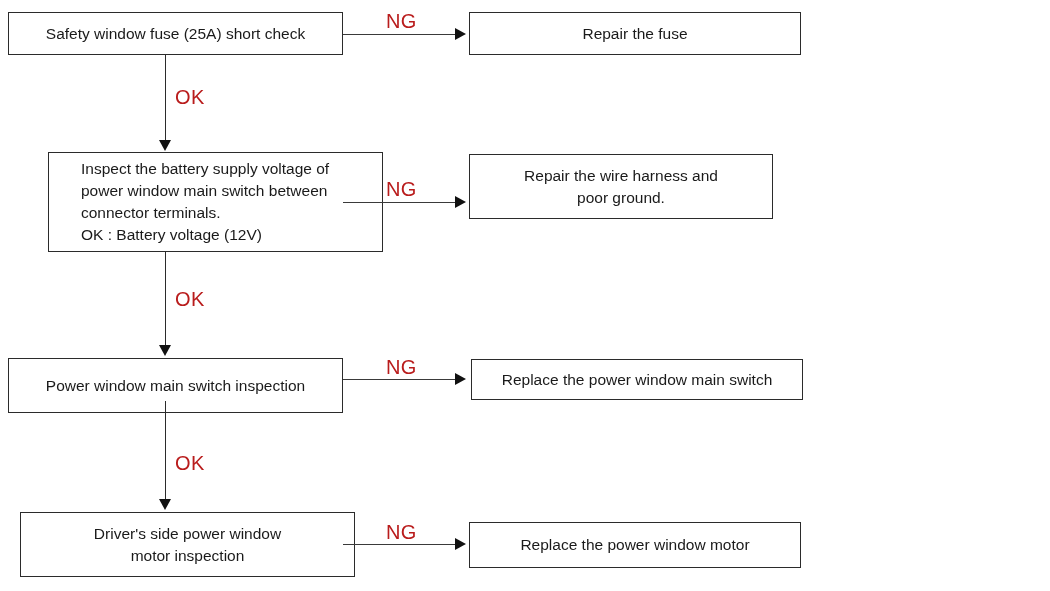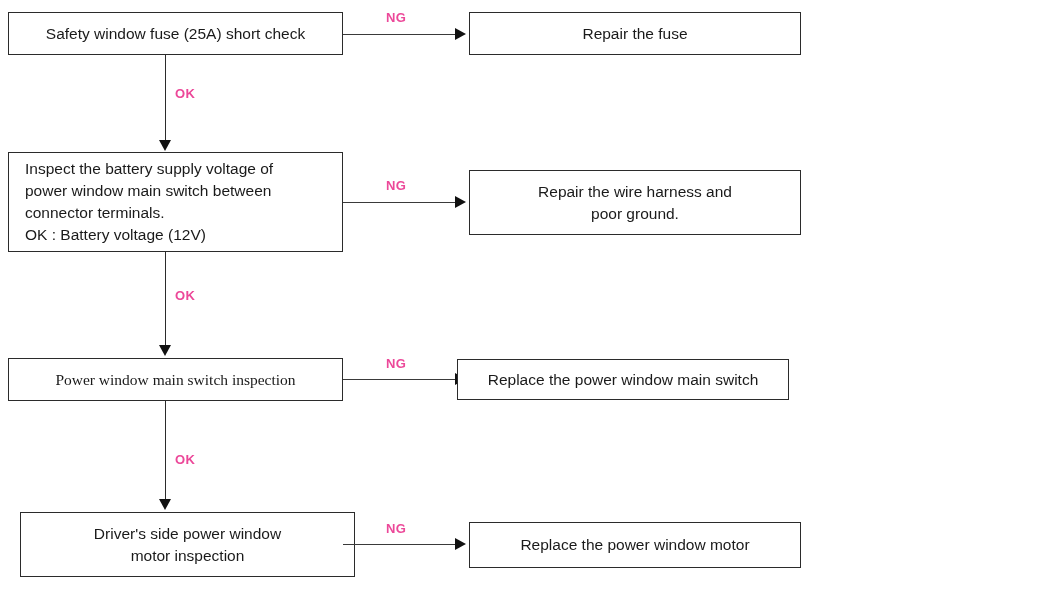"NG" .edge-label { color: #ec4899 -> #b91c1c; font-size: 13px -> 20px; font-weight: bold -> normal }
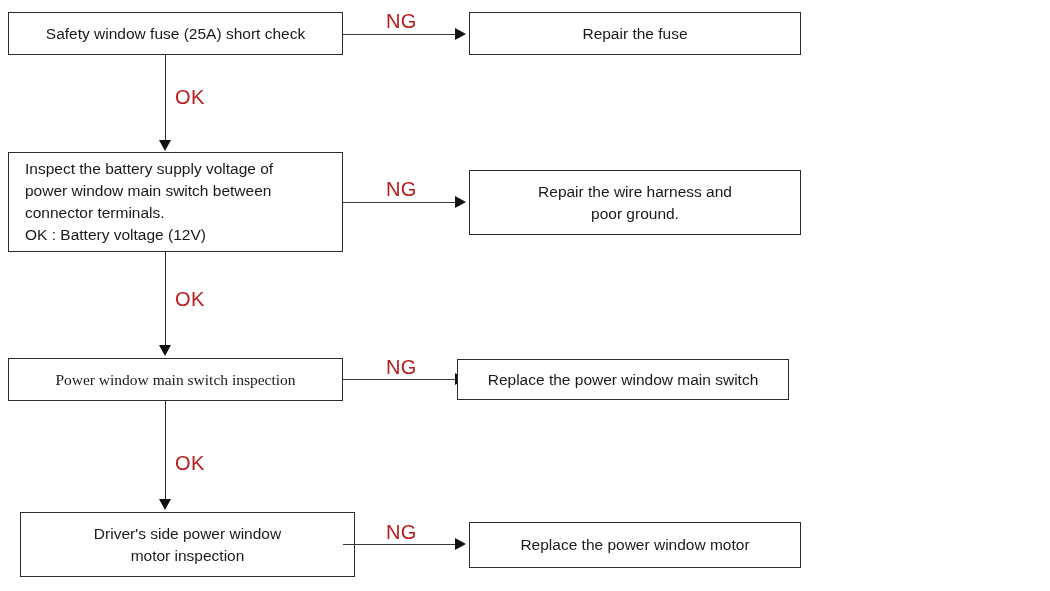"Inspect the battery supply voltage" .box.left { margin-left: none -> 40px; padding-left: 16px -> 32px }
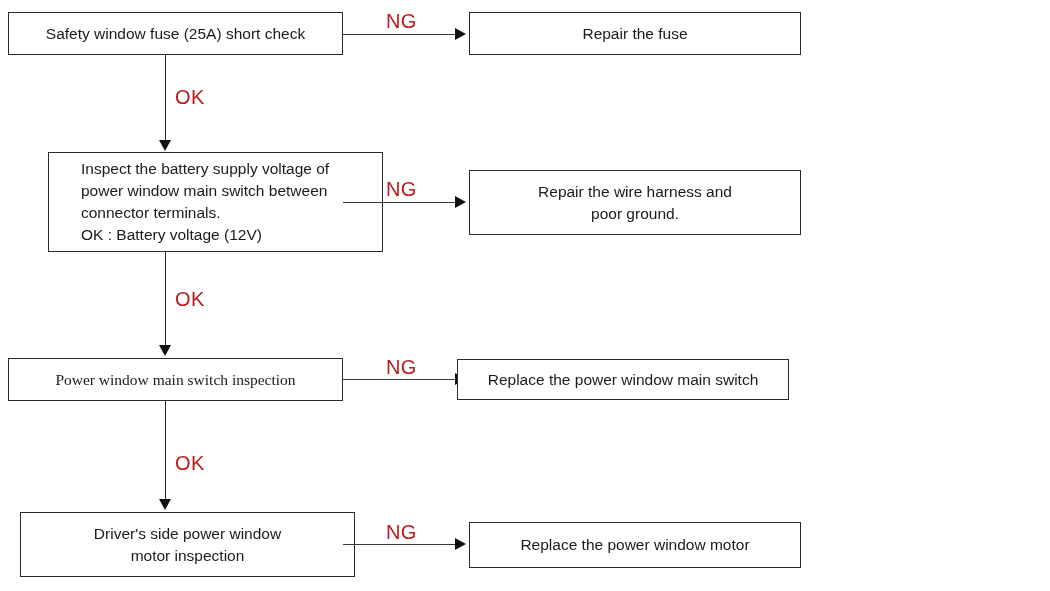"Repair the wire harness and" div.box { top: 170px -> 154px; width: 332px -> 304px }
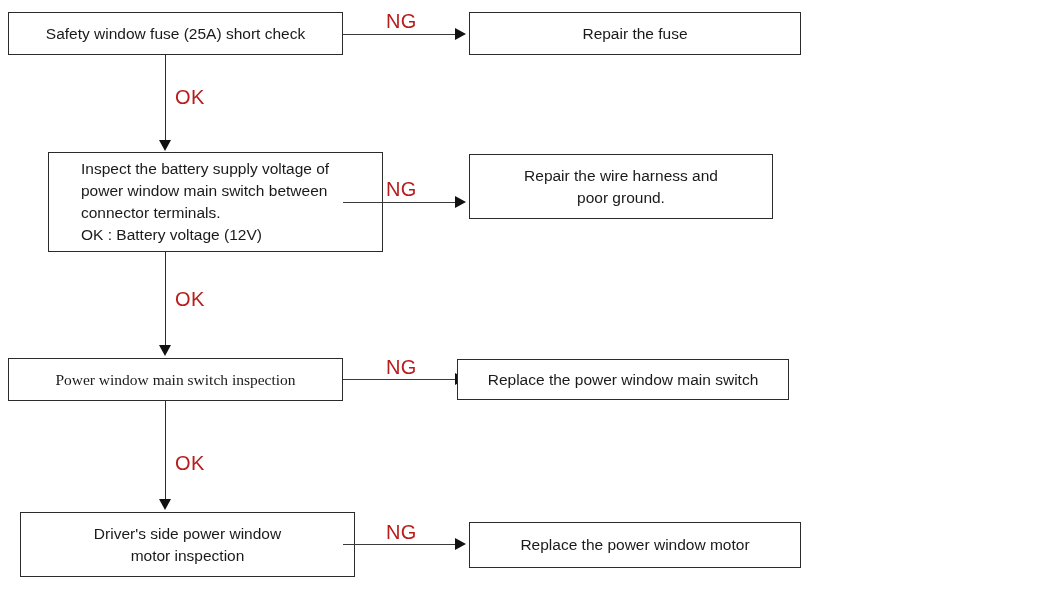"Power window main switch inspection" div.box { font-family: Liberation Serif, serif -> none; height: 43px -> 55px }
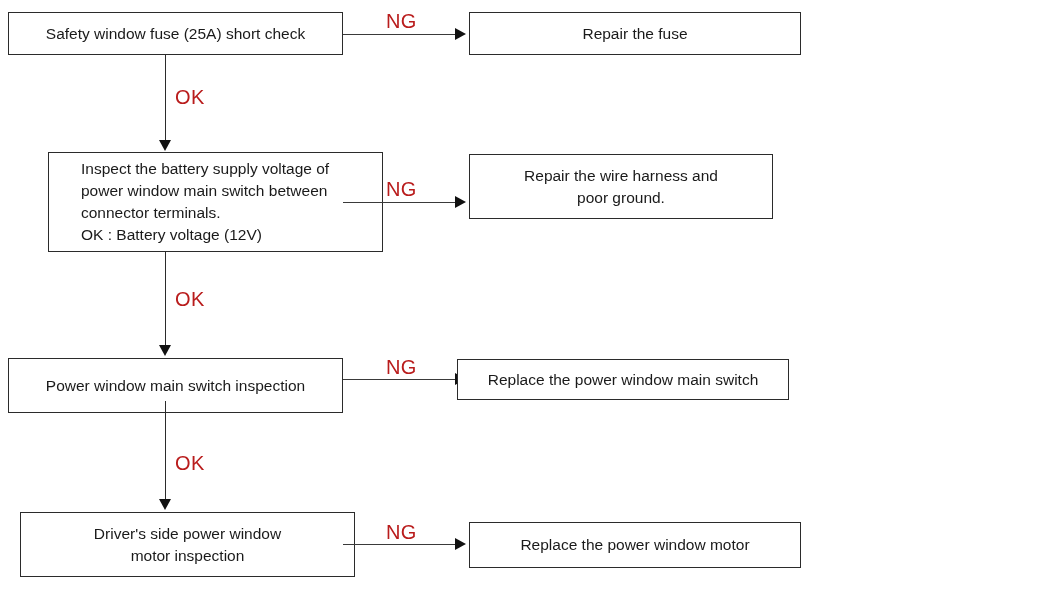"Replace the power window main" div.box { left: 457px -> 471px }
